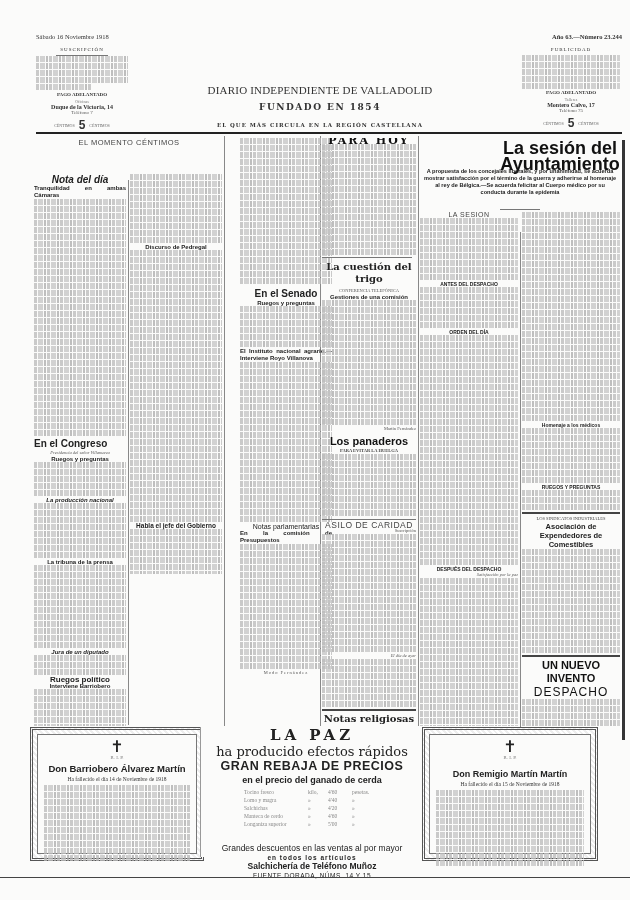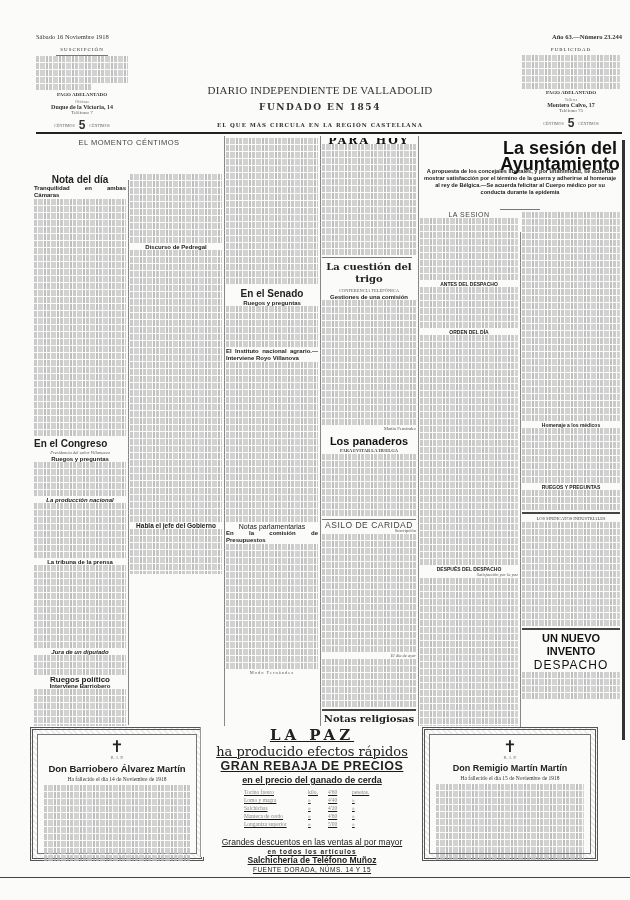"Nota del día" div.h-mid { font-style: none -> italic }
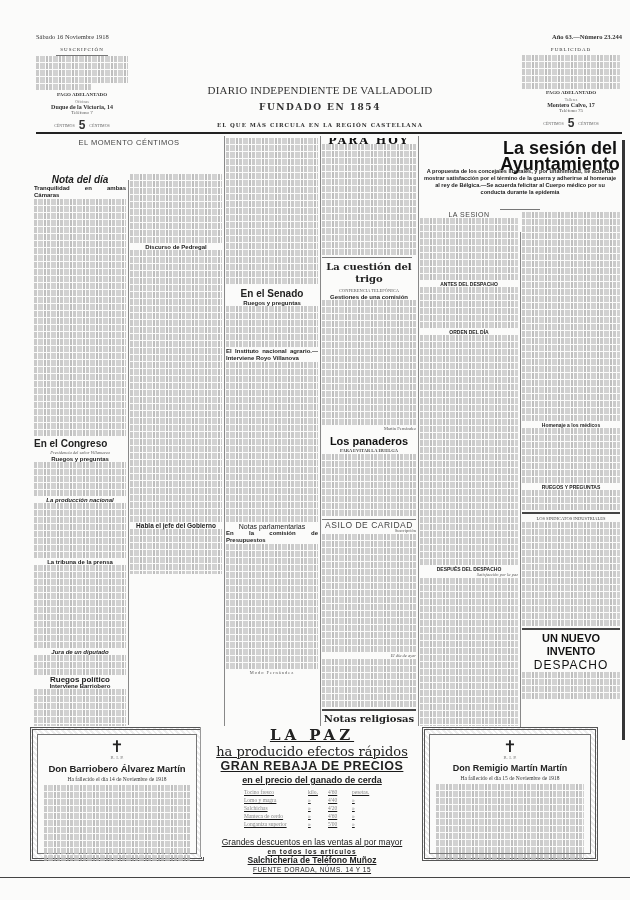"En el Senado" div.col { left: 226px -> 240px }
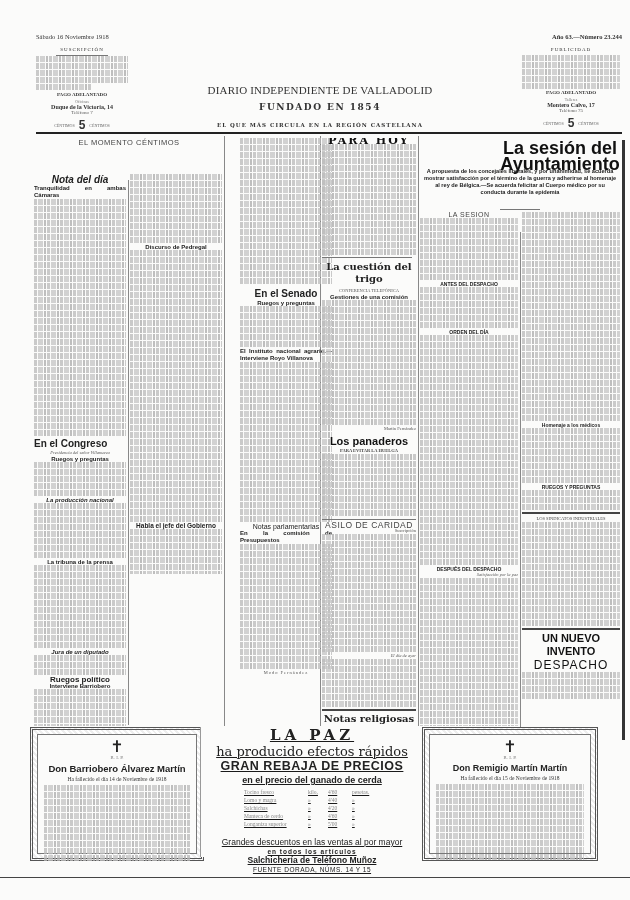"Asociación de Expendedores de" div.h-mid { html: none -> <div>Asociación de Expendedores de Comestibles</div> }
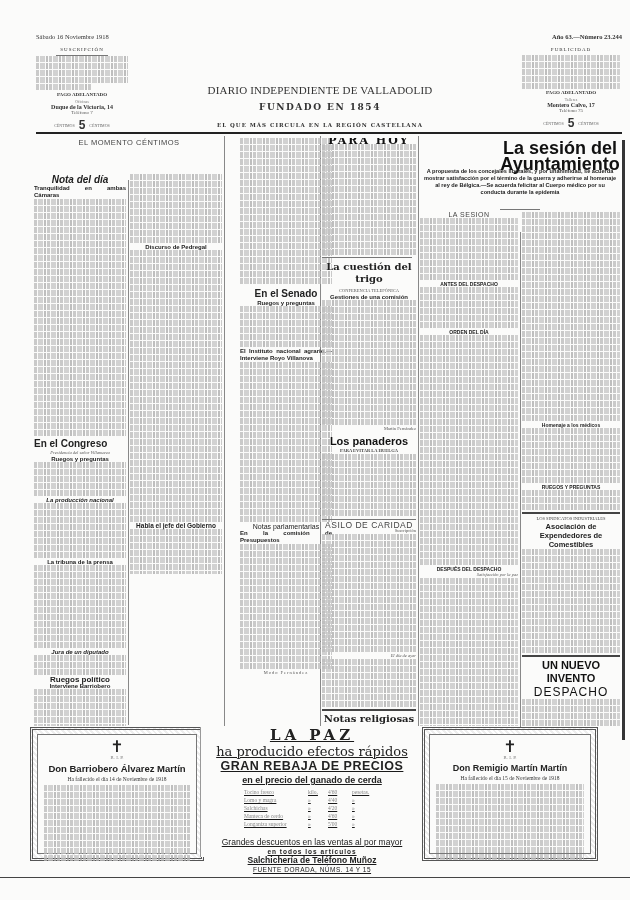"LA PAZ" div.abs { text-decoration: underline -> none }
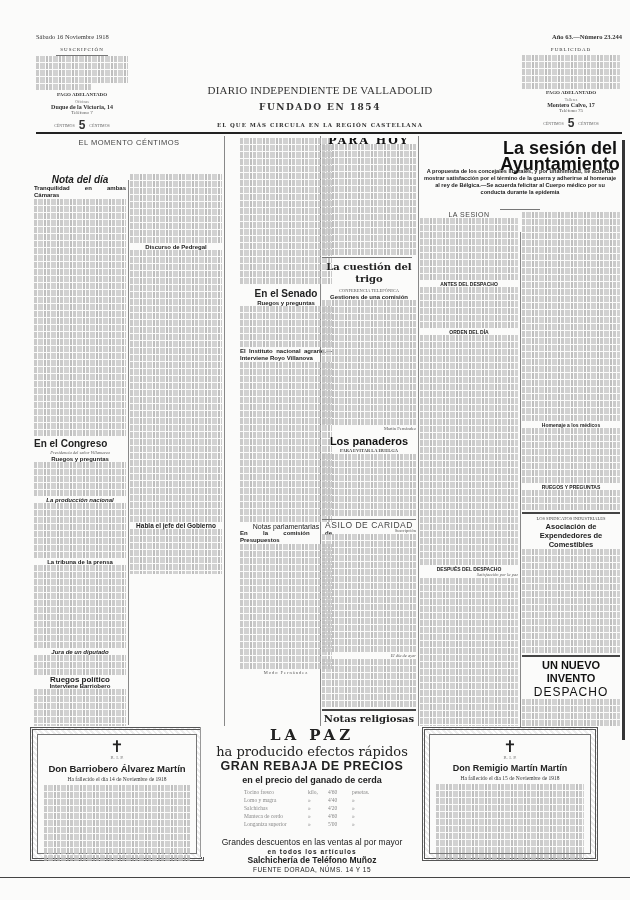"Don Remigio Martín Martín" div { margin-top: 3px -> 9px }
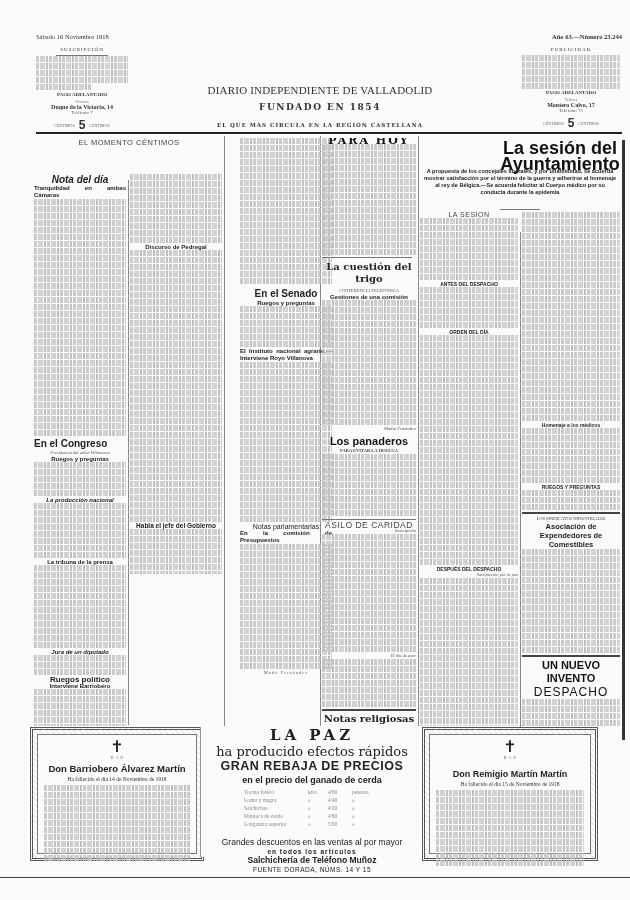"Grandes descuentos en las ventas" div.ad-center { margin-top: 9px -> 15px }
